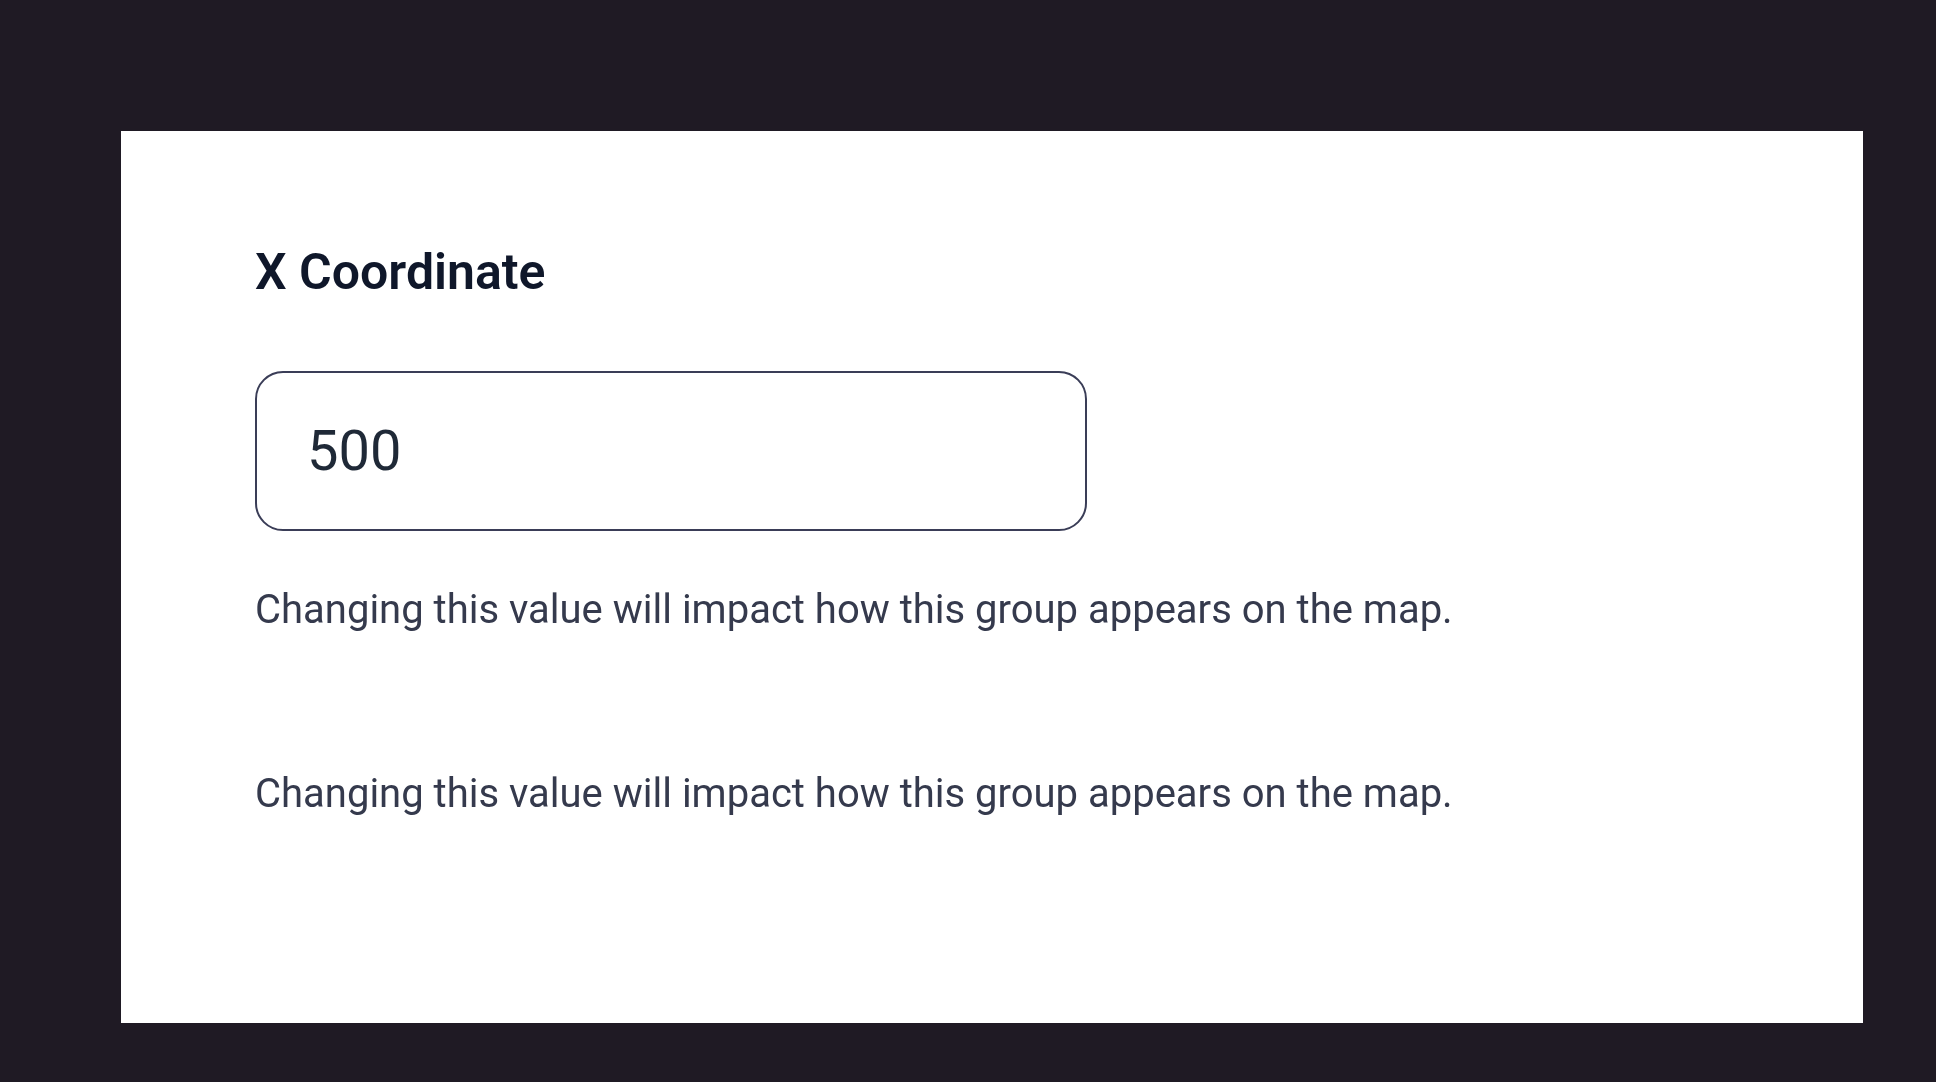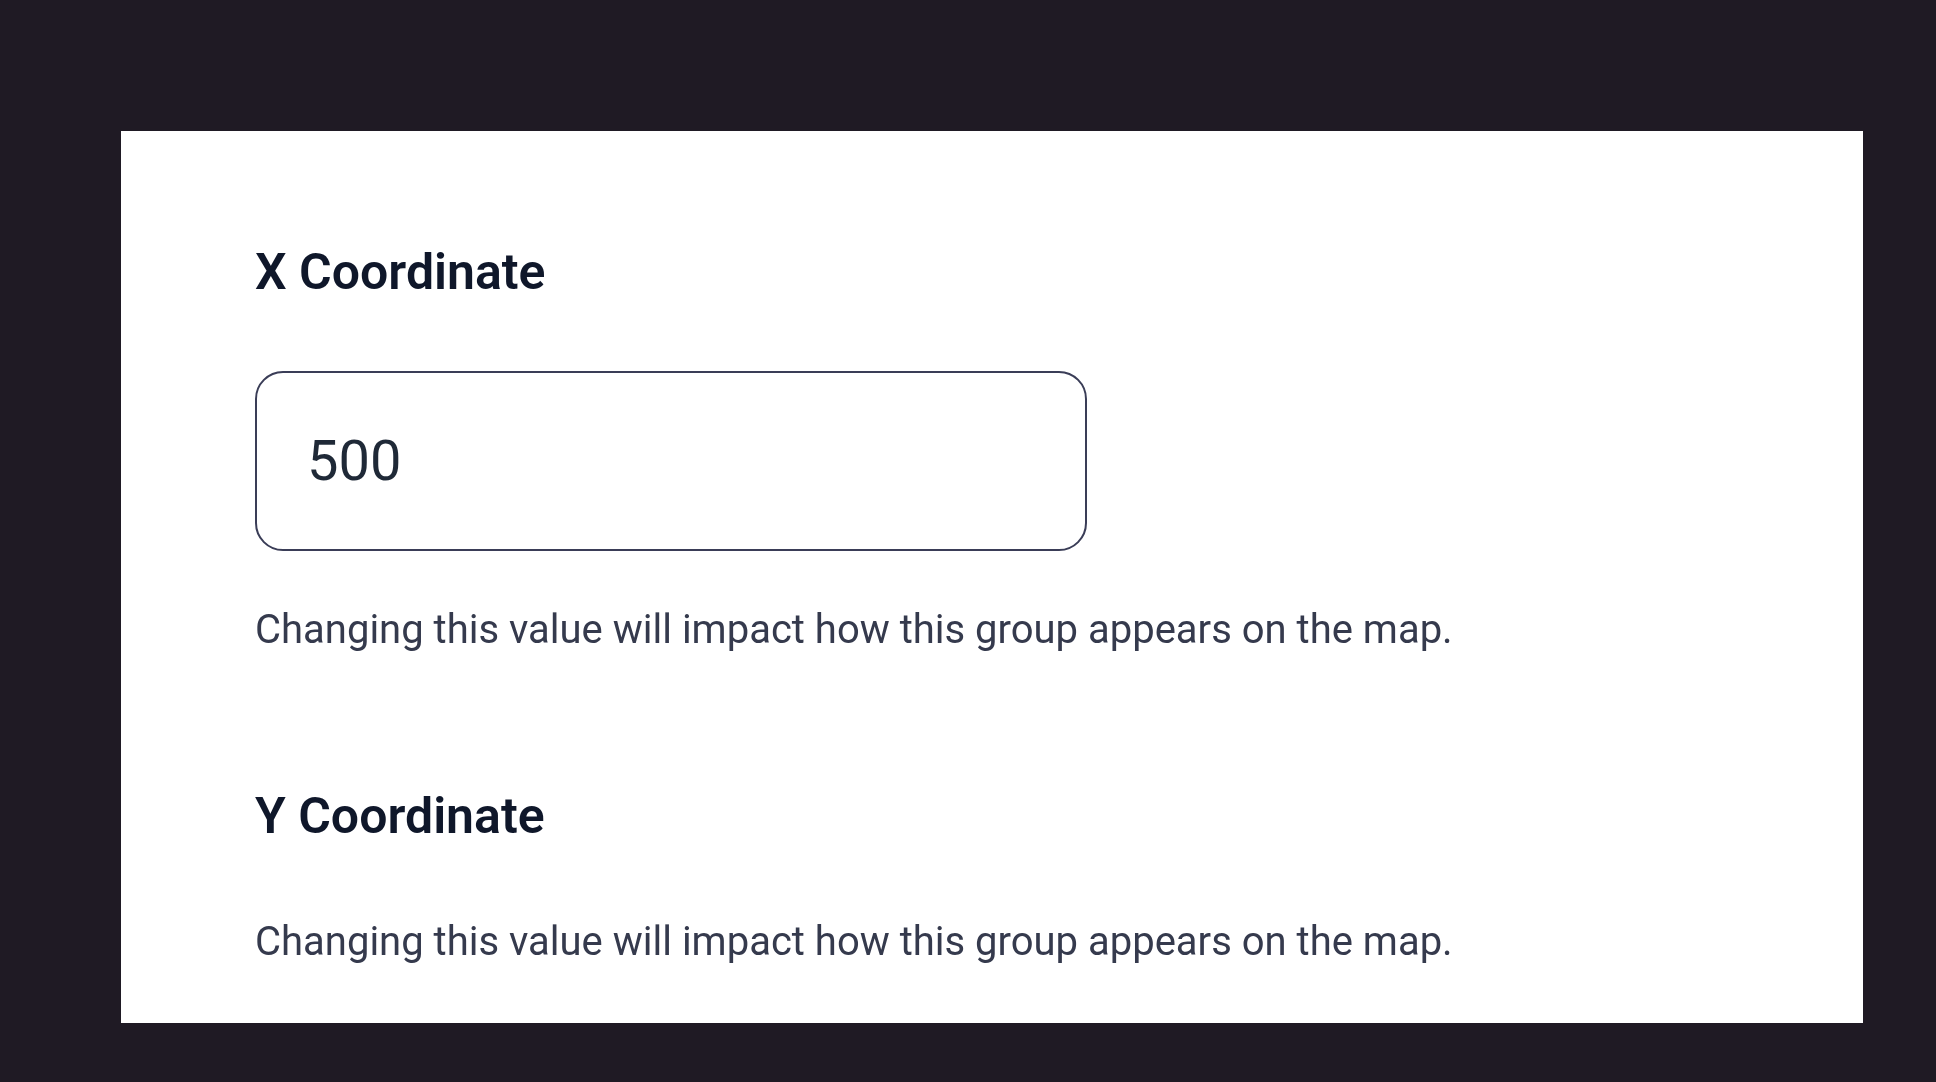"500" .field-input { height: 180px -> 160px }
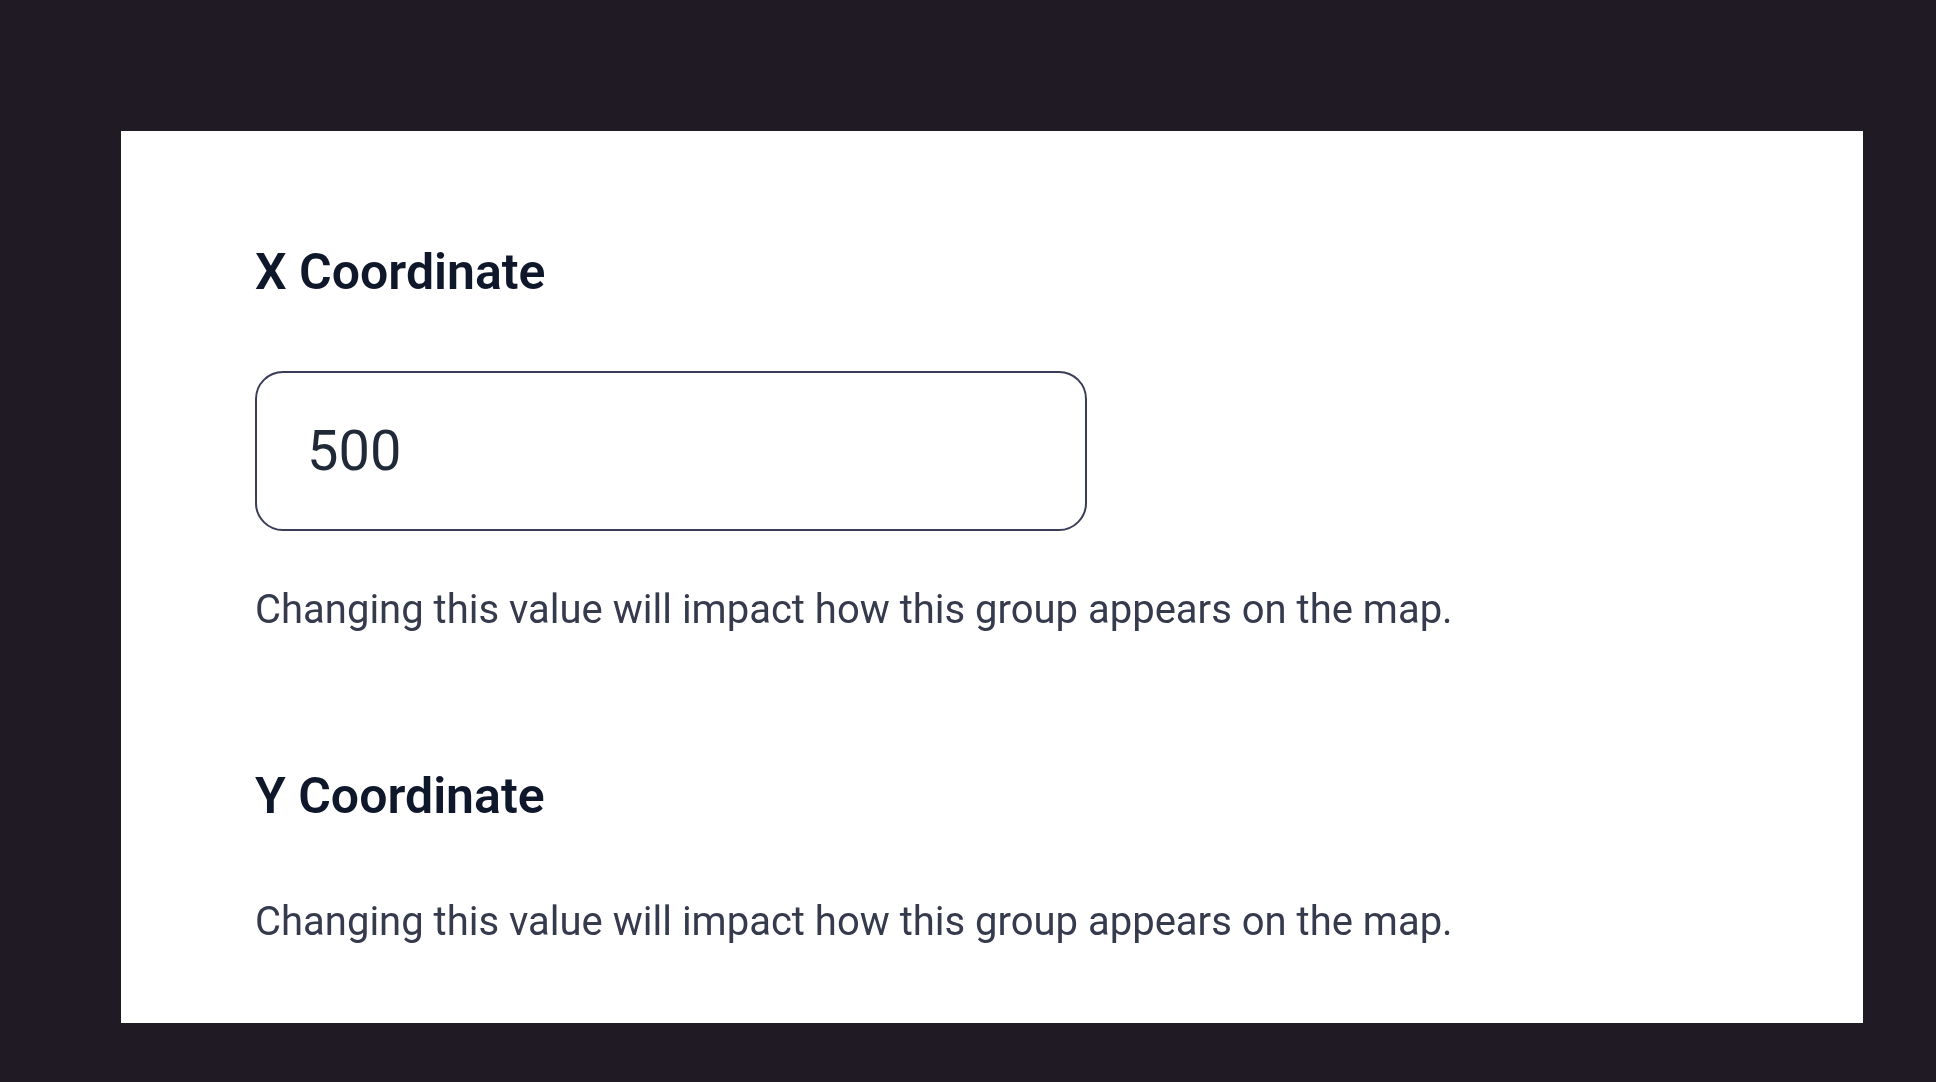"Y Coordinate" label.field-label { html: <label>Y Coordinate</label> -> none }
